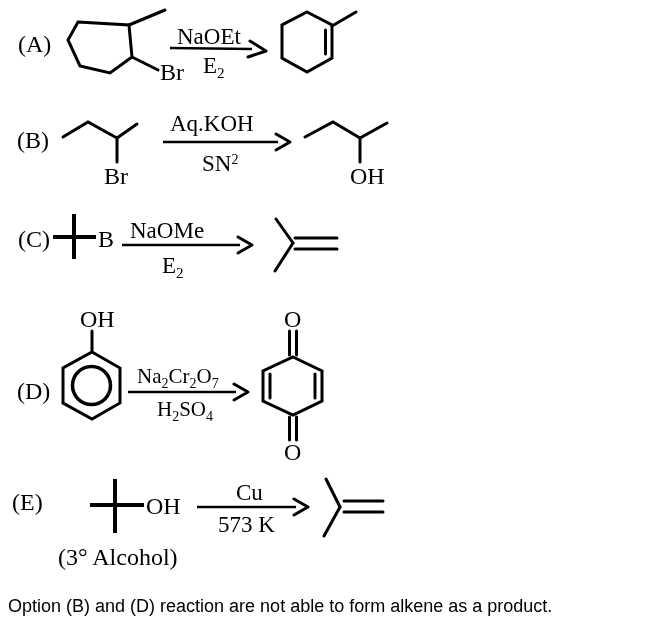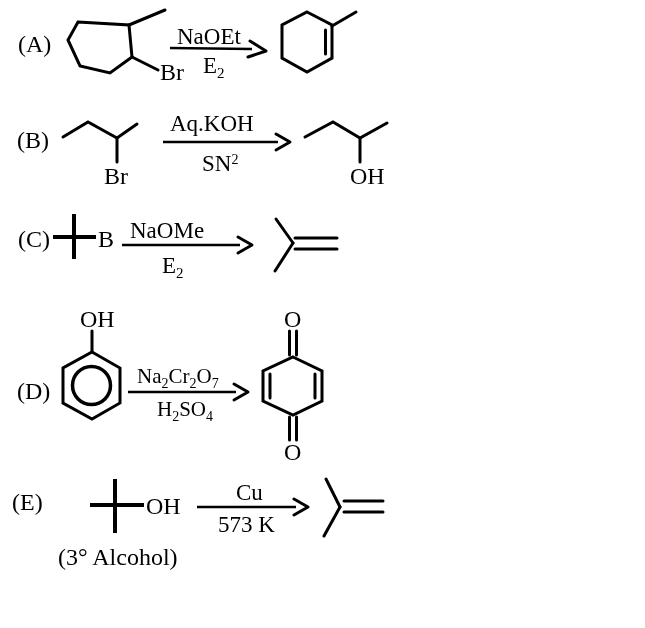"Option (B) and (D) reaction" div { html: none -> <div>Option (B) and (D) reaction are not able to form alkene as a product.</div> }
